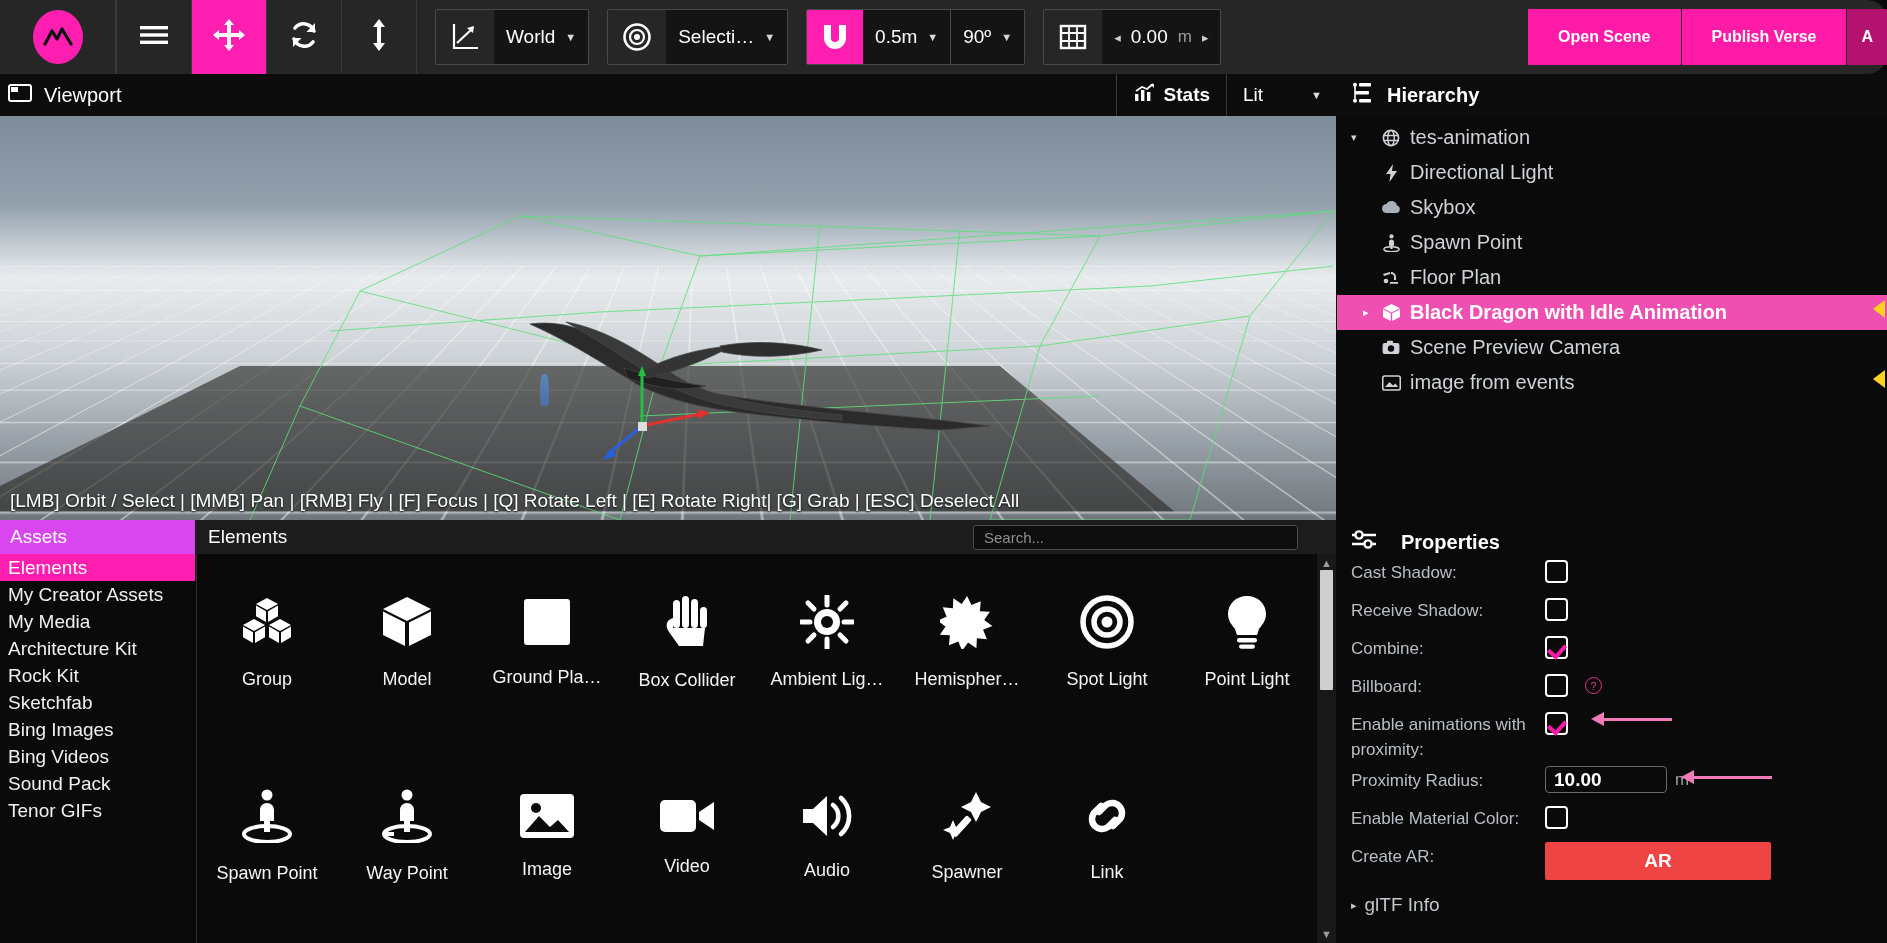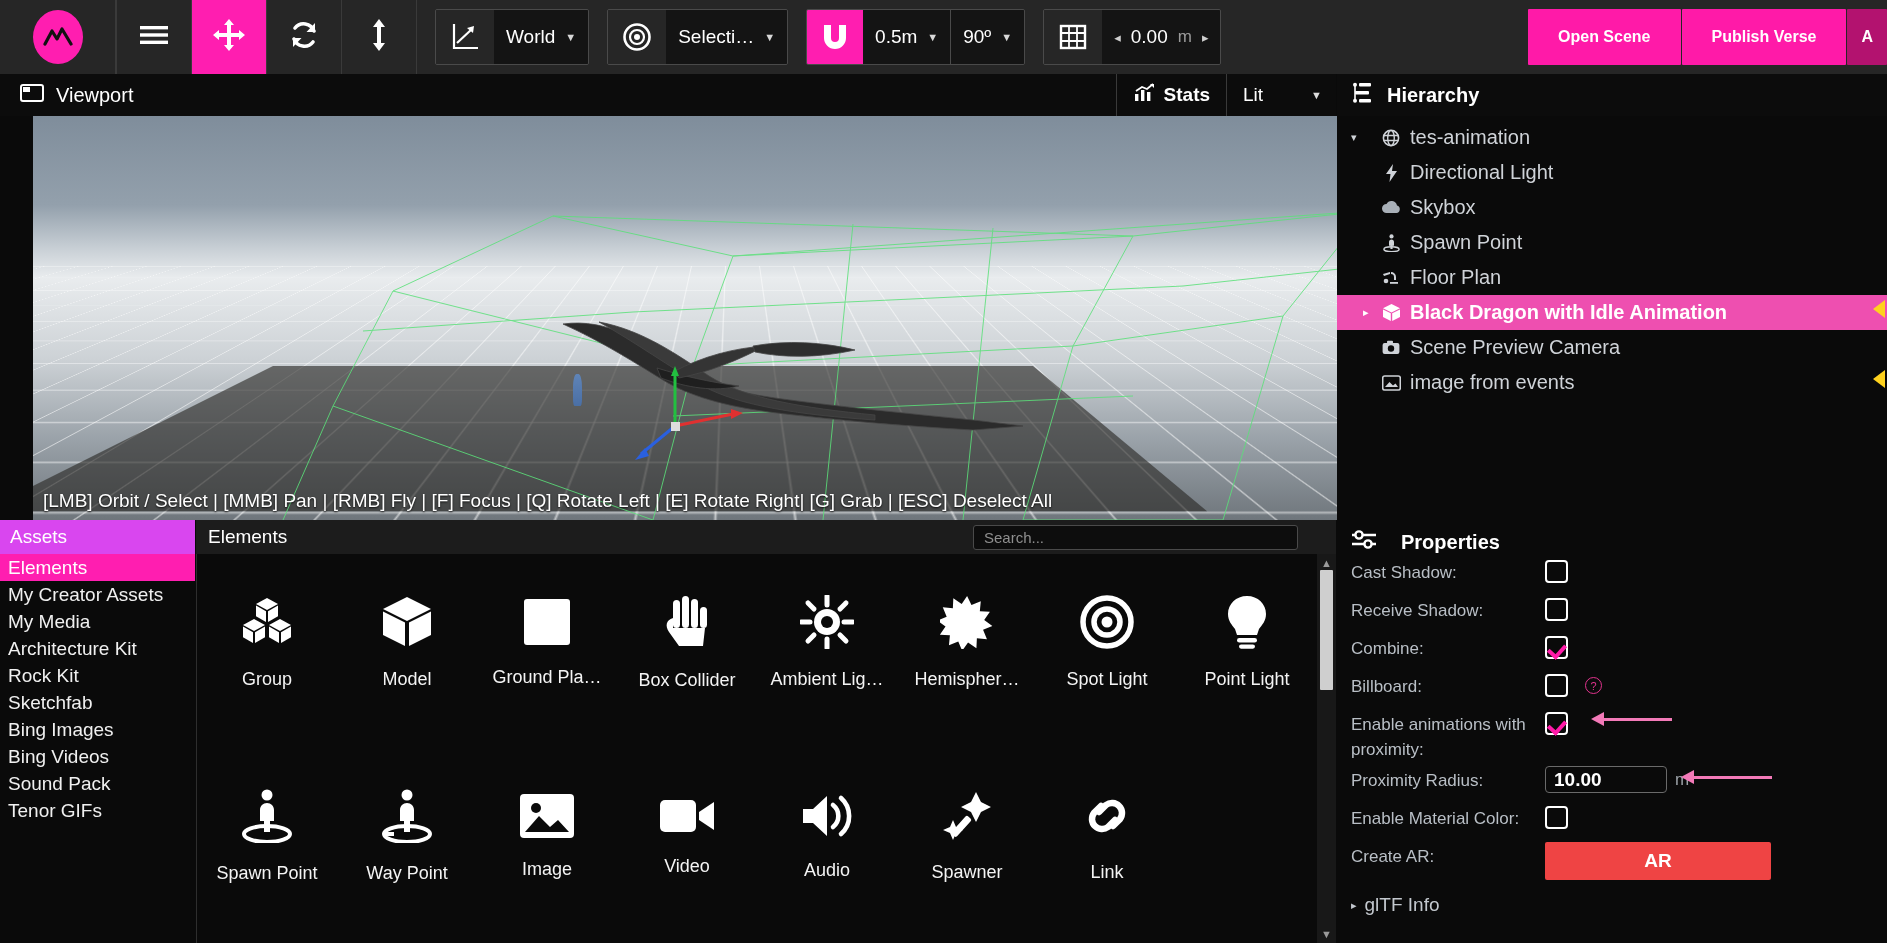"World" .toolbar { border-radius: none -> 20px }
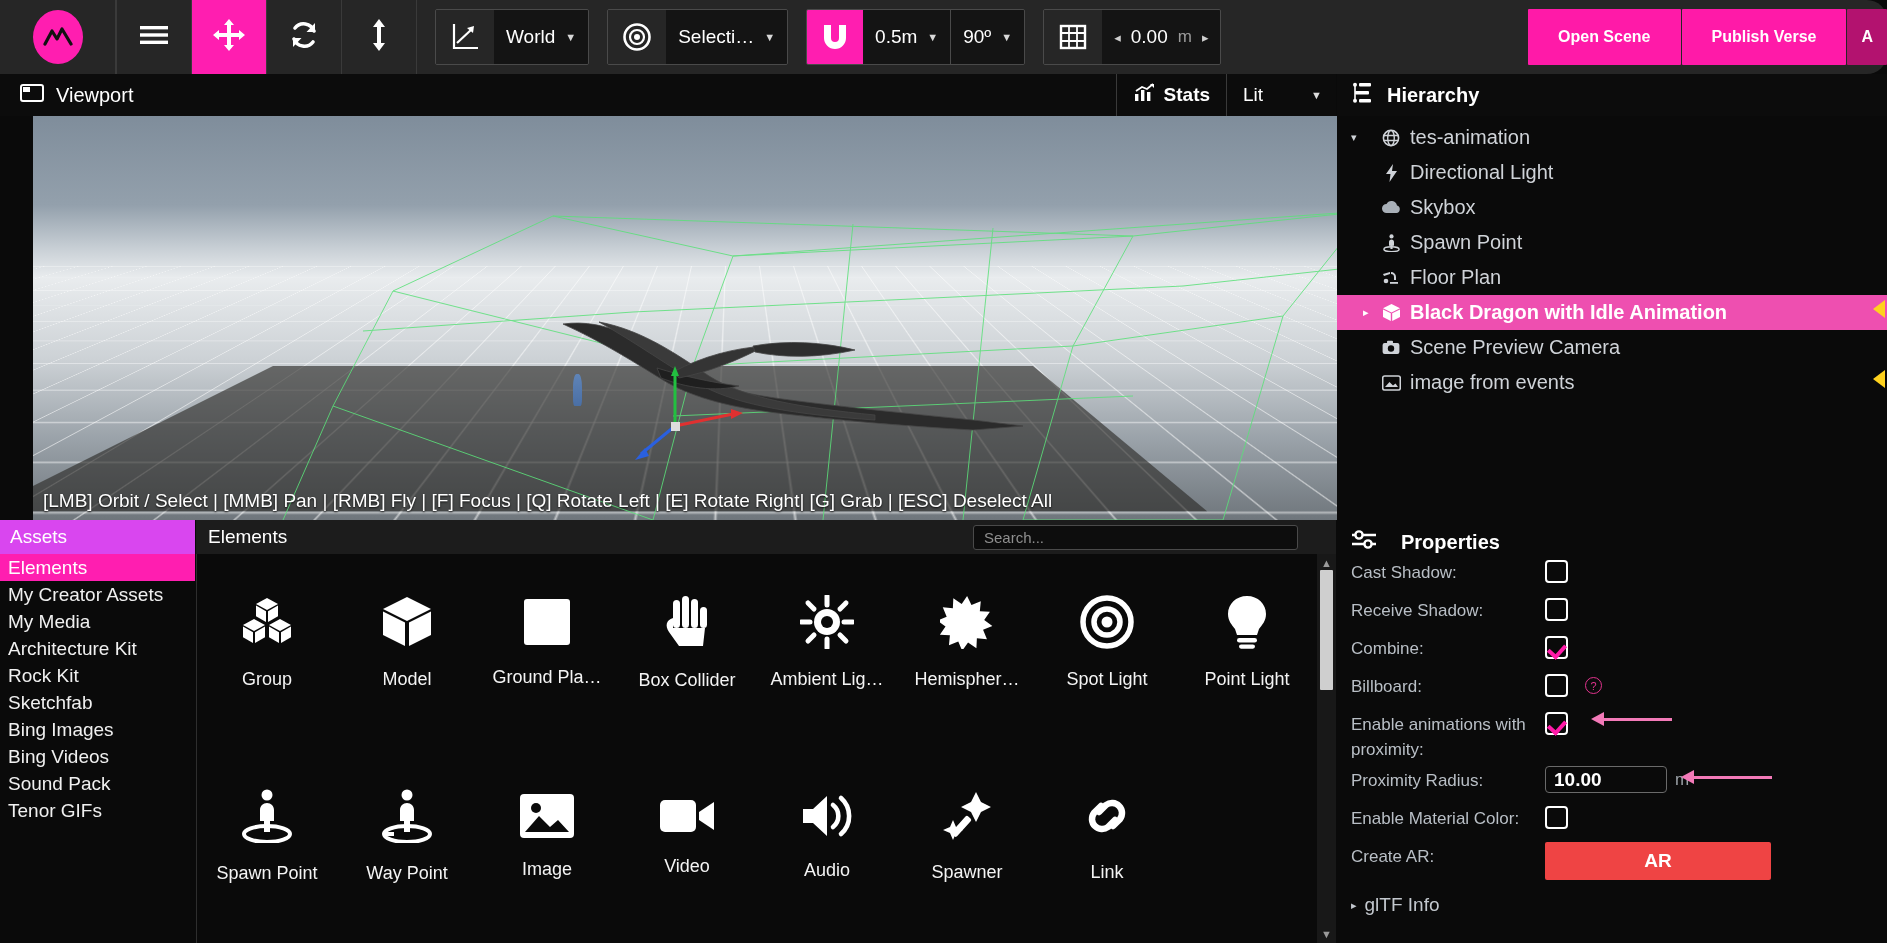"Viewport" .vp-title { padding-left: 20px -> 8px }
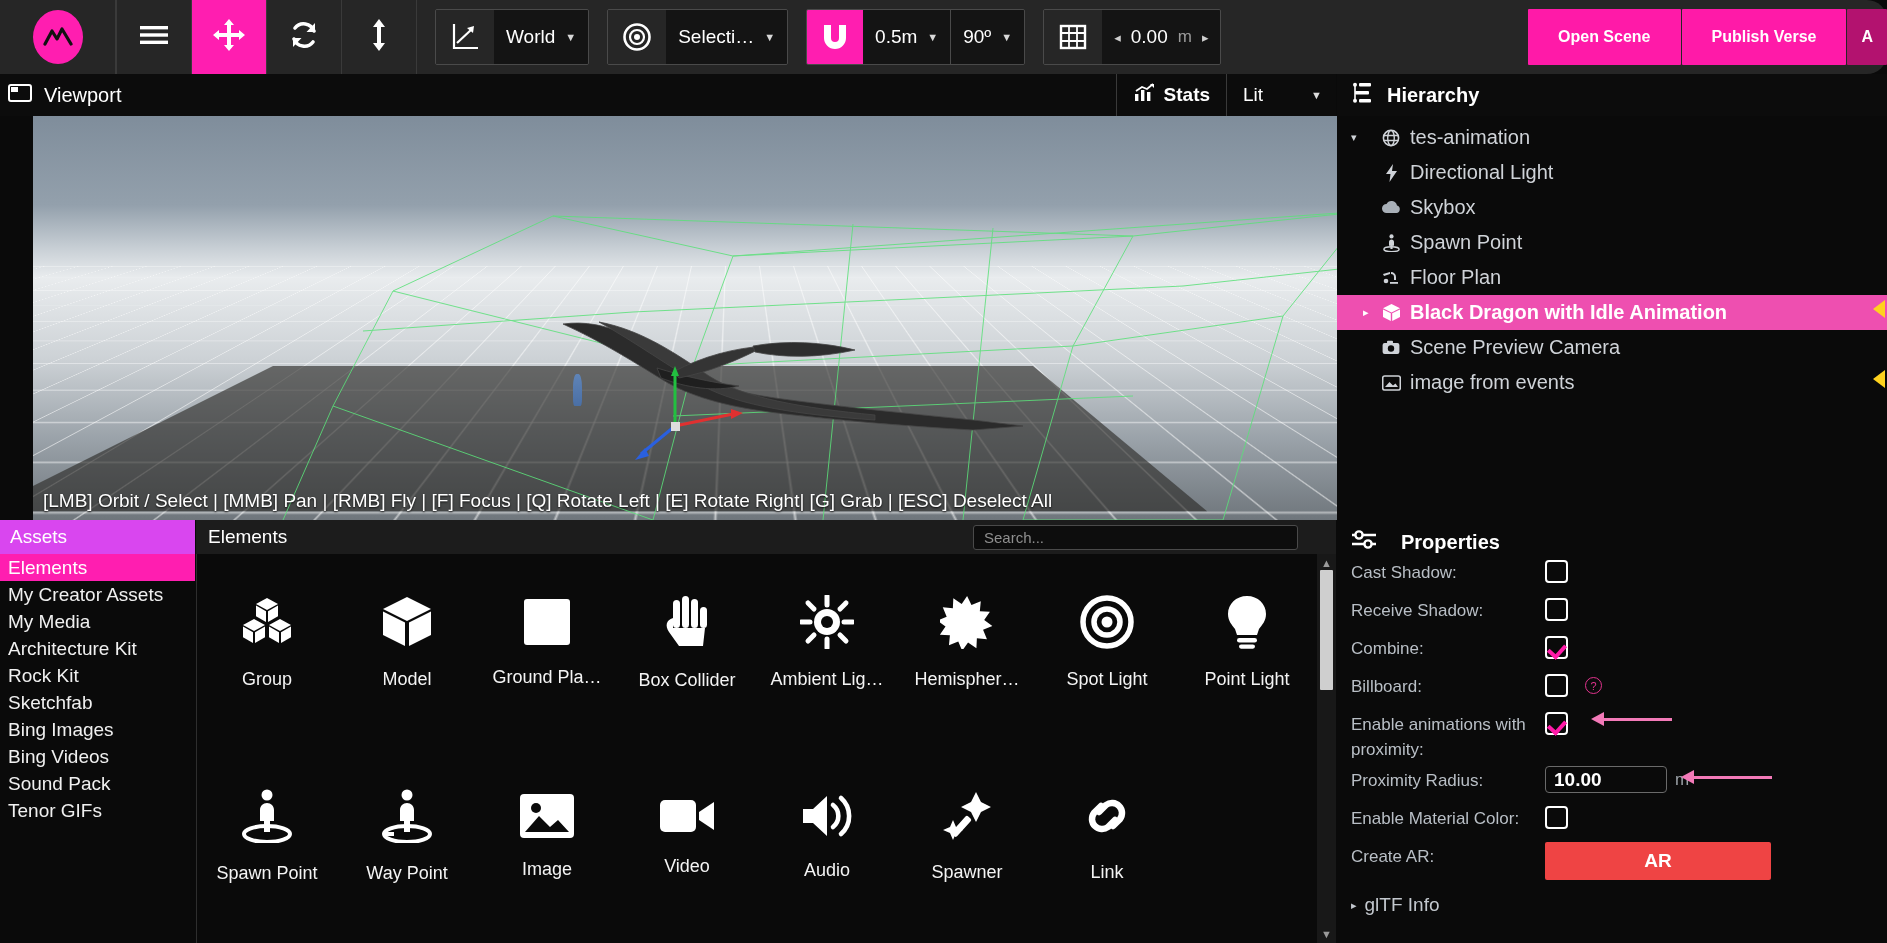"[LMB] Orbit / Select |" .viewport { margin-left: 33px -> none }
